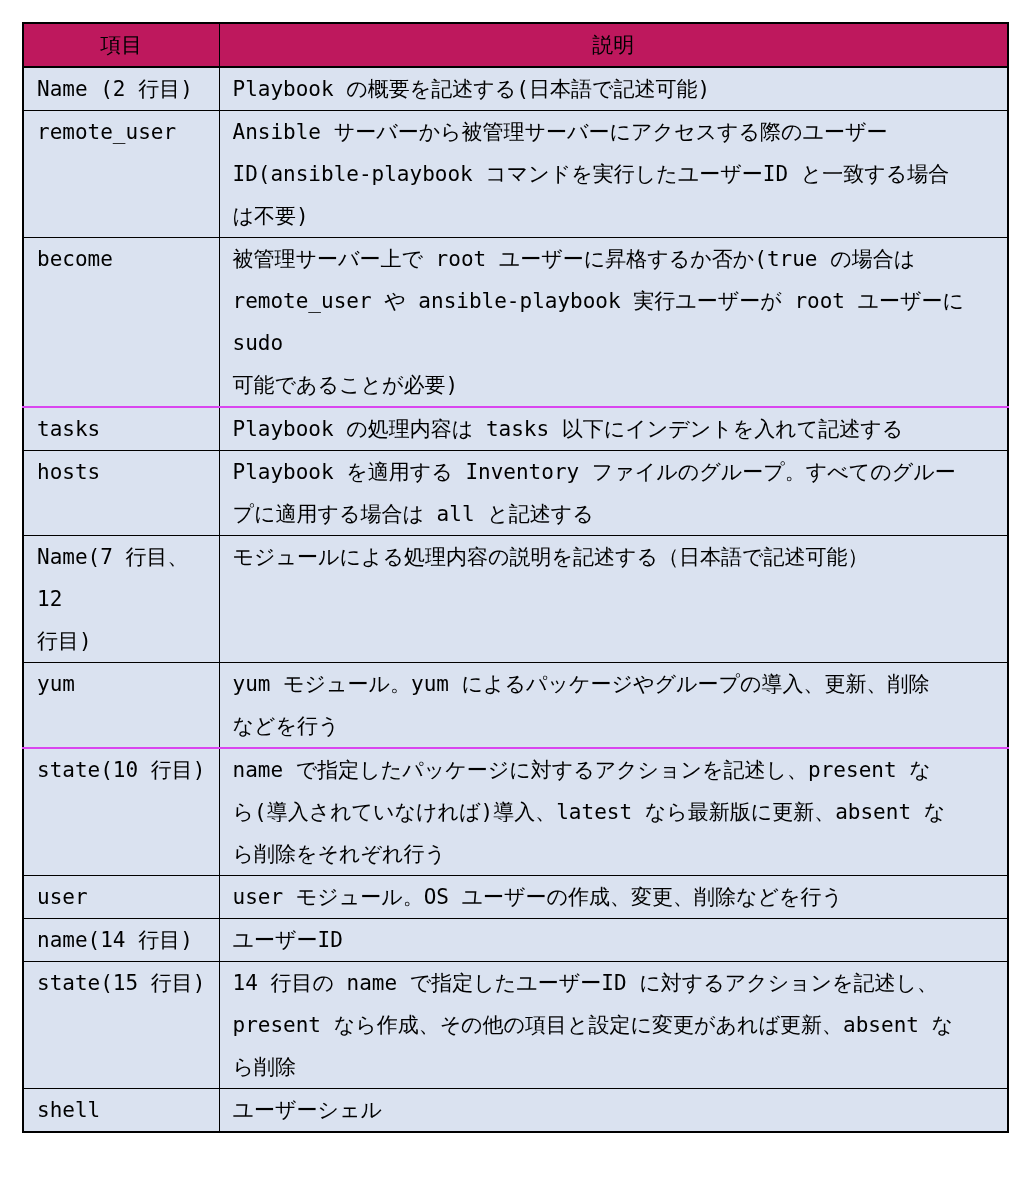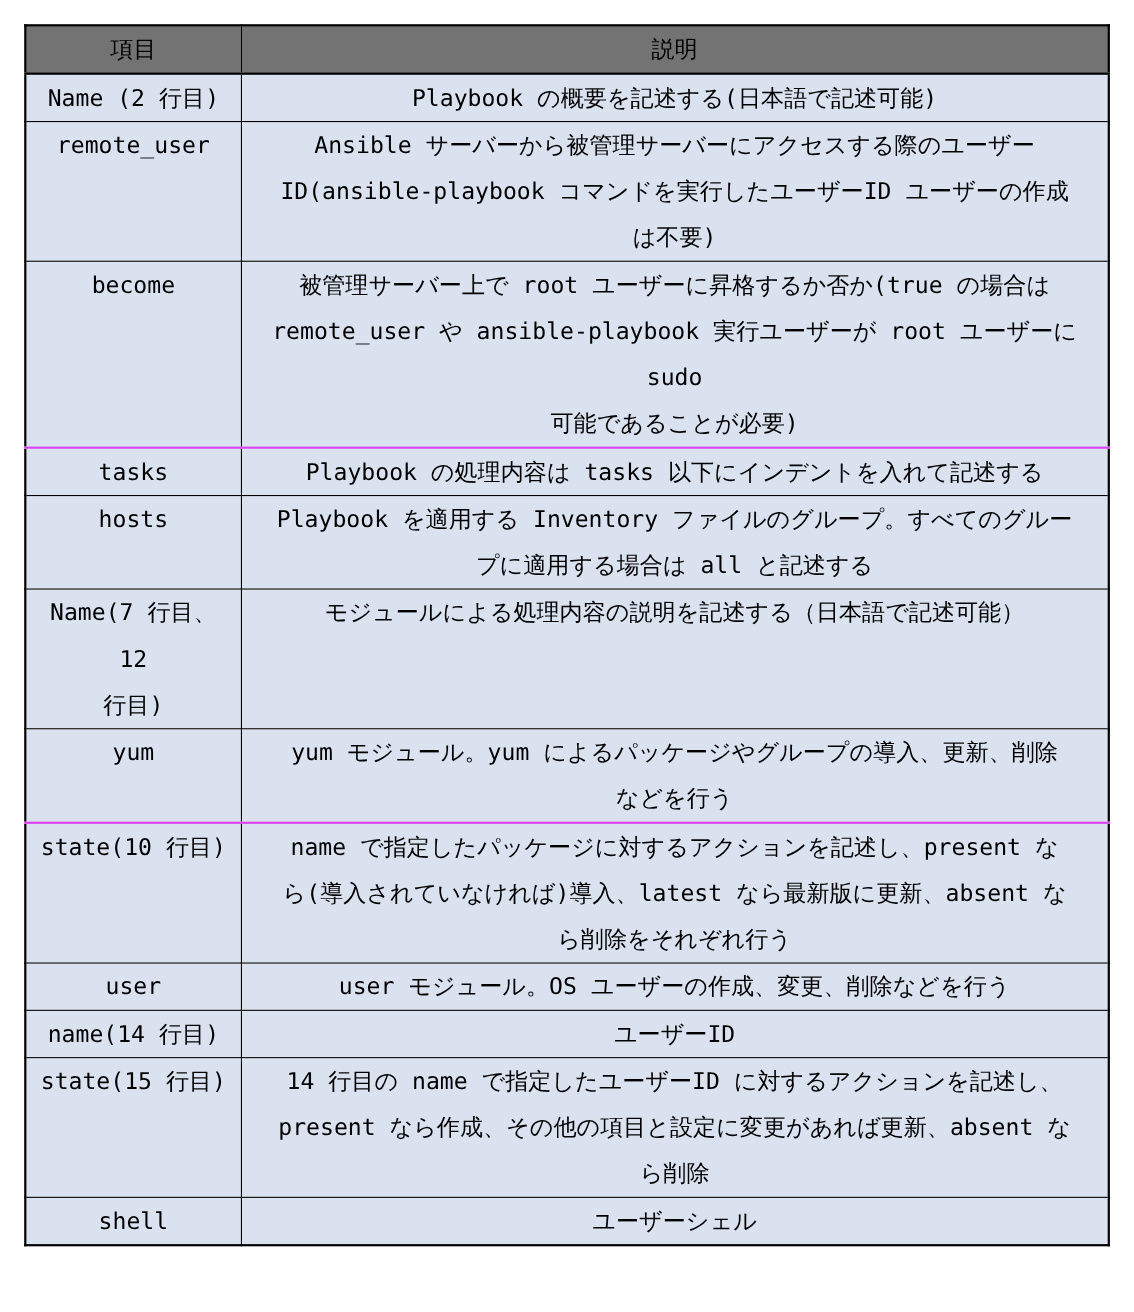"項目" .doc-table thead th { background: #737373 -> #be185d }
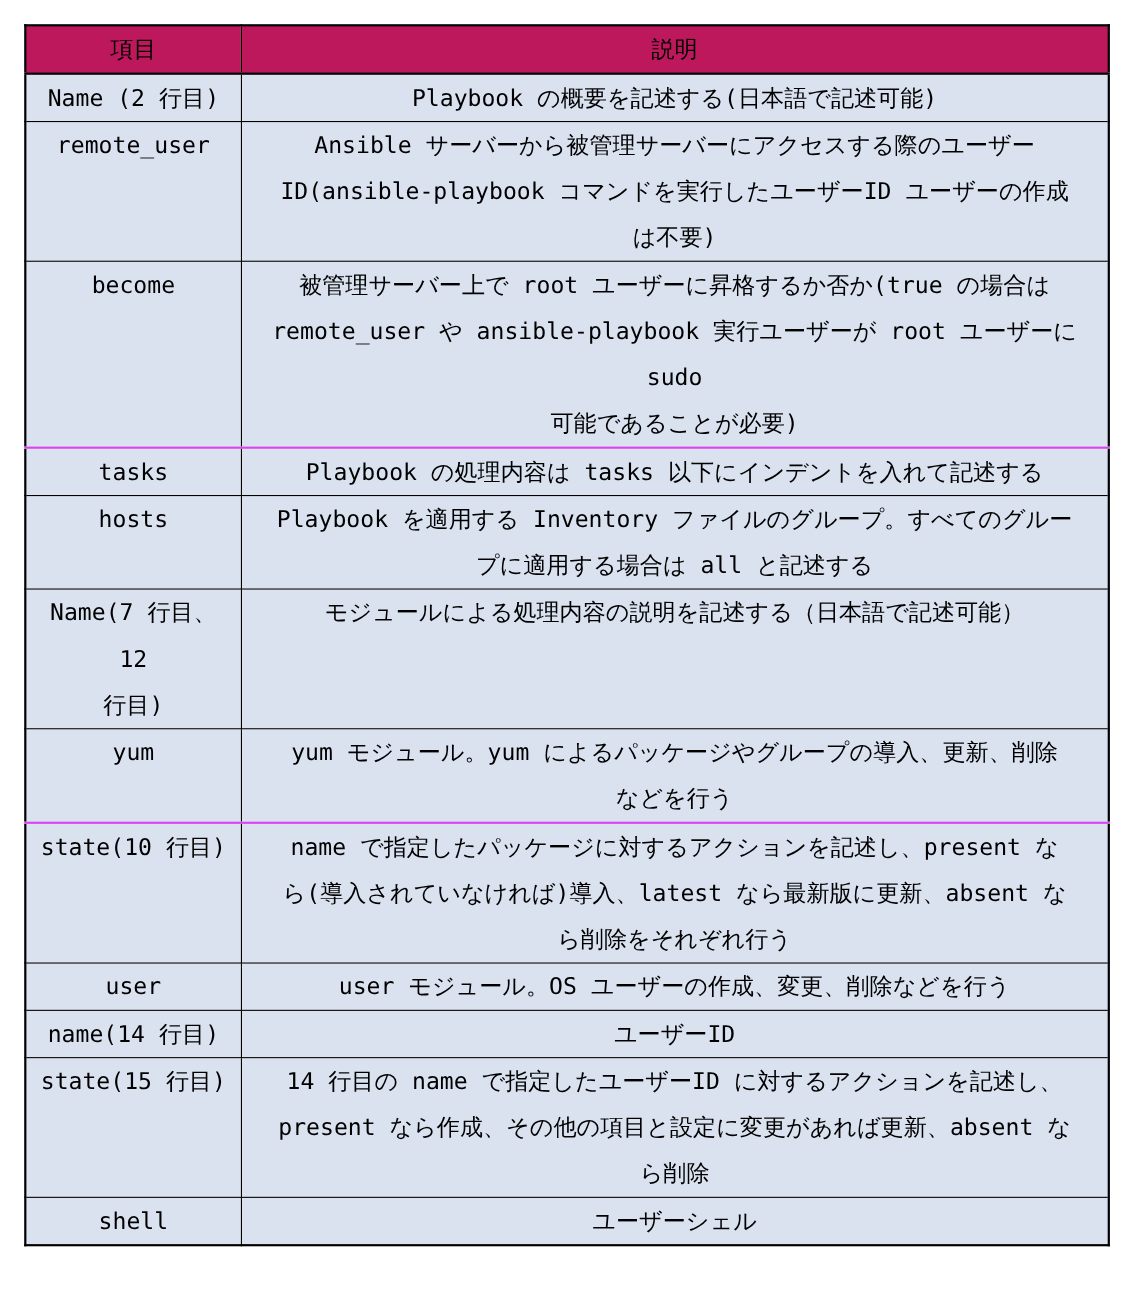"Name (2 行目)" .doc-table tbody td { text-align: center -> left }
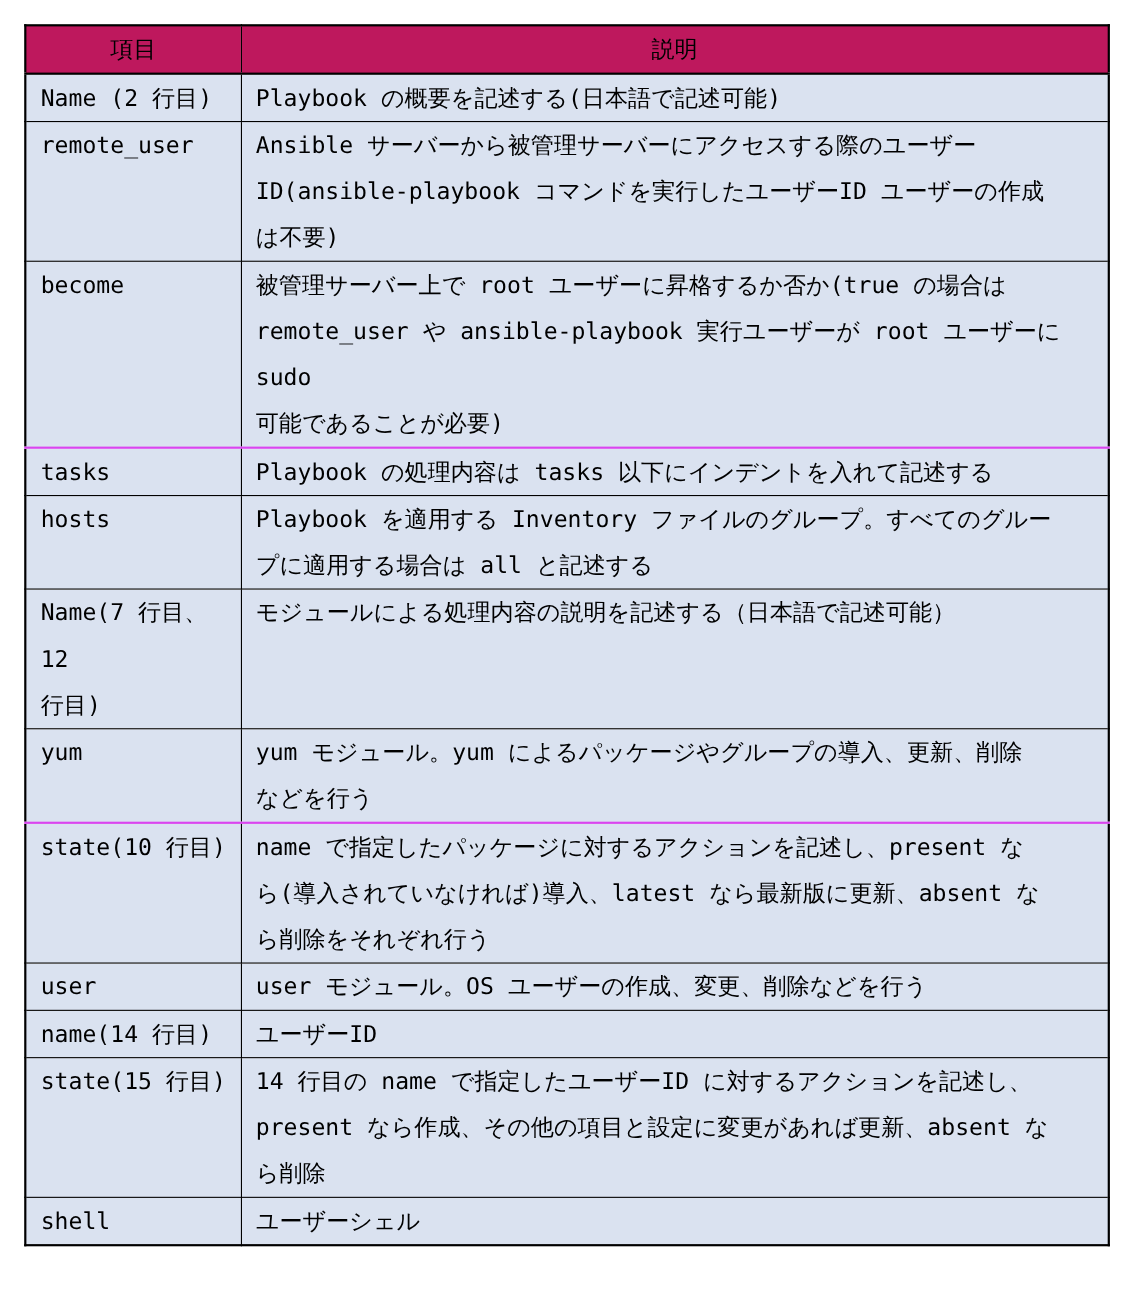"Ansible サーバーから被管理サーバーにアクセスする際のユーザー" td { text: ユーザーの作成 -> と一致する場合 }
